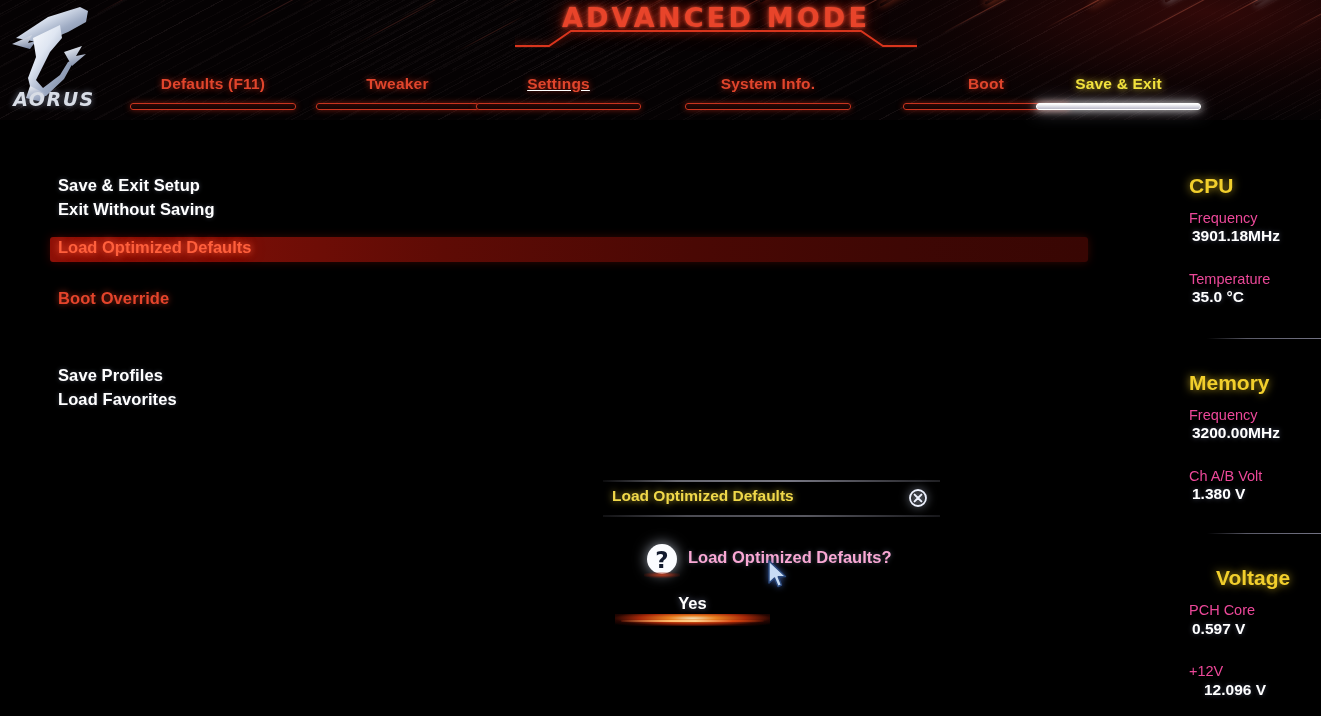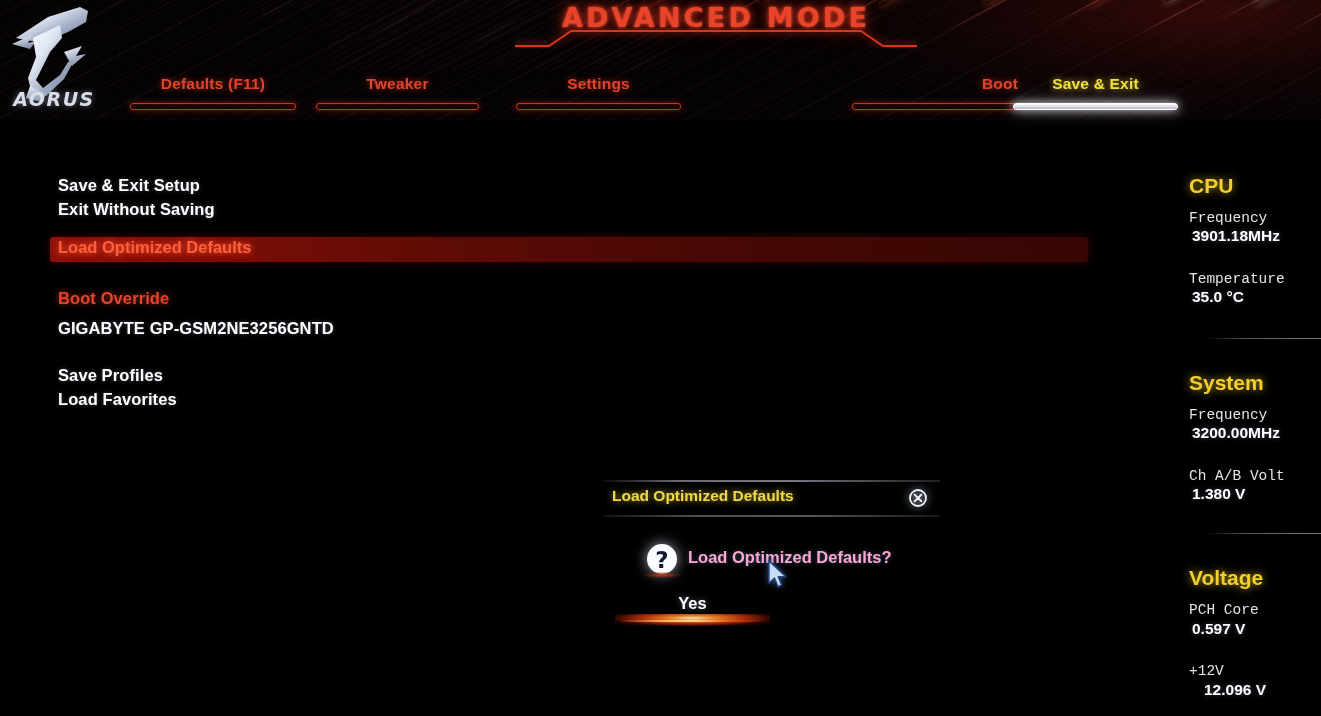"Settings" div.tab { left: 516px -> 476px; text-decoration: none -> underline }
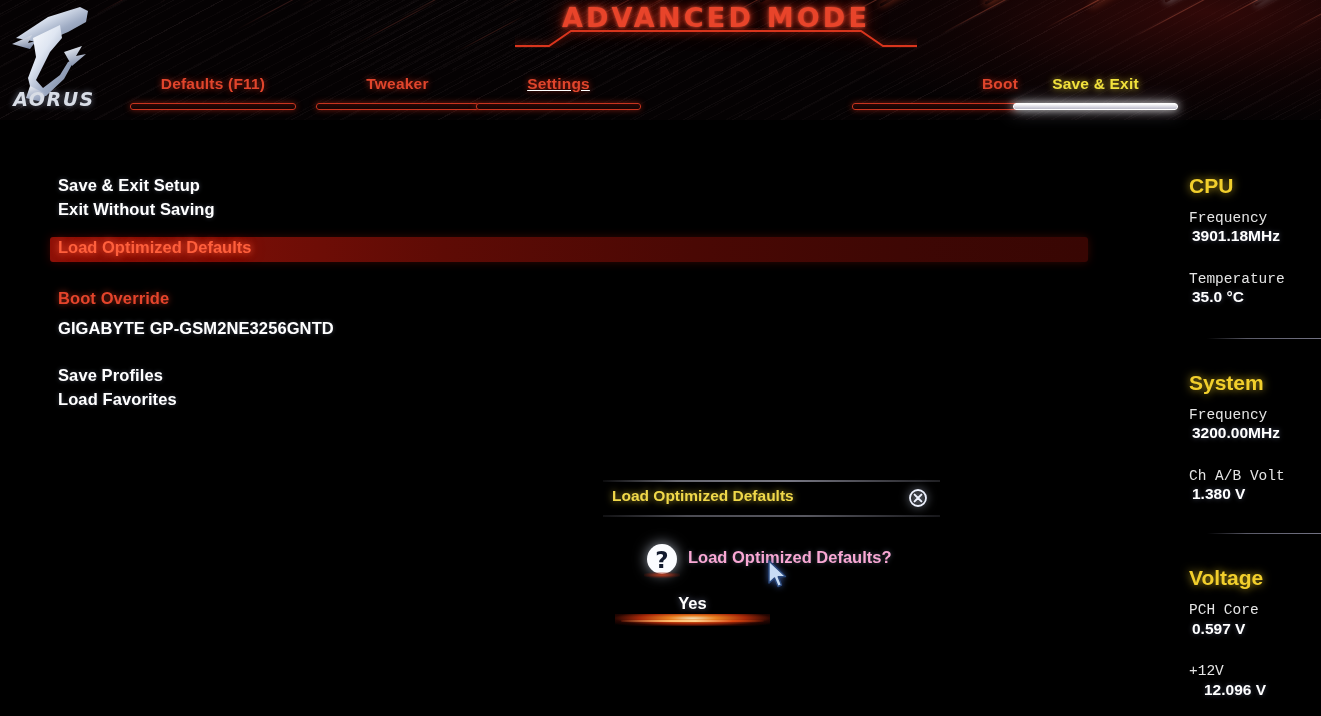"System Info." div.tab { html: none -> <div> <span>System Info.</span> <span></span> </div> }
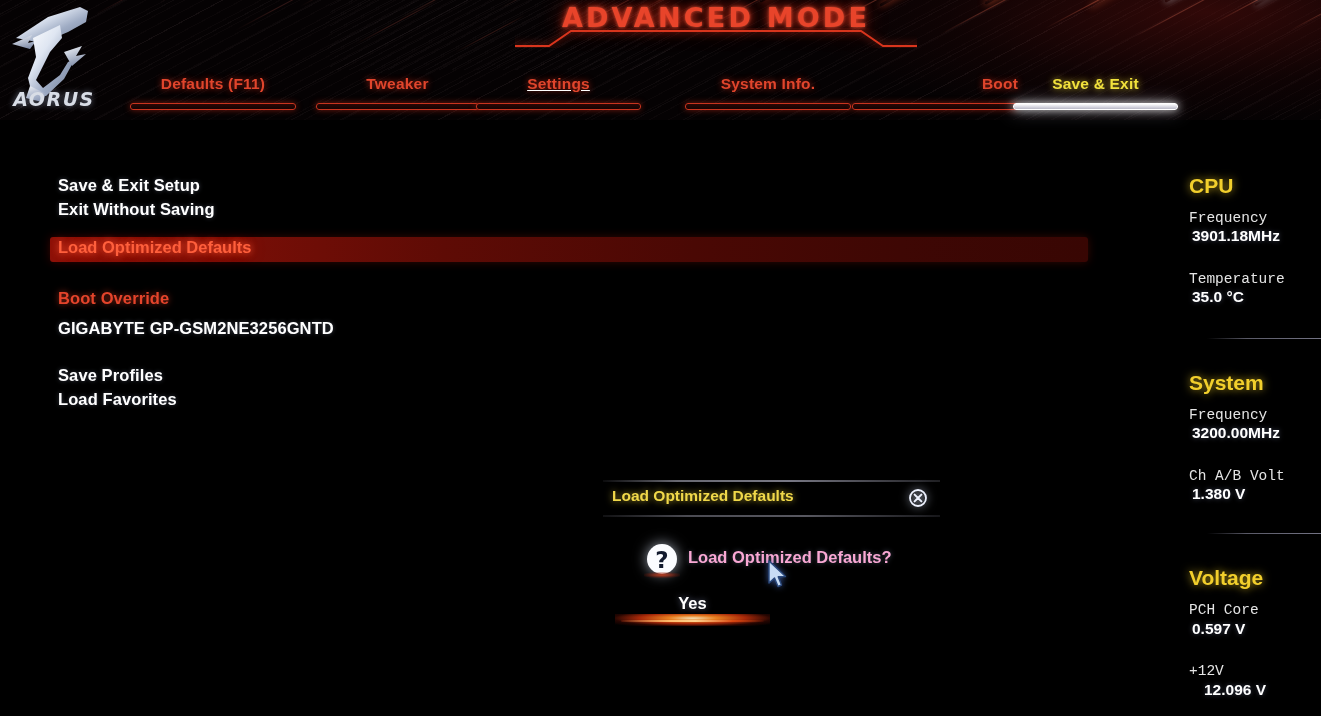"Boot" div.tab { left: 852px -> 903px; text-align: right -> none }
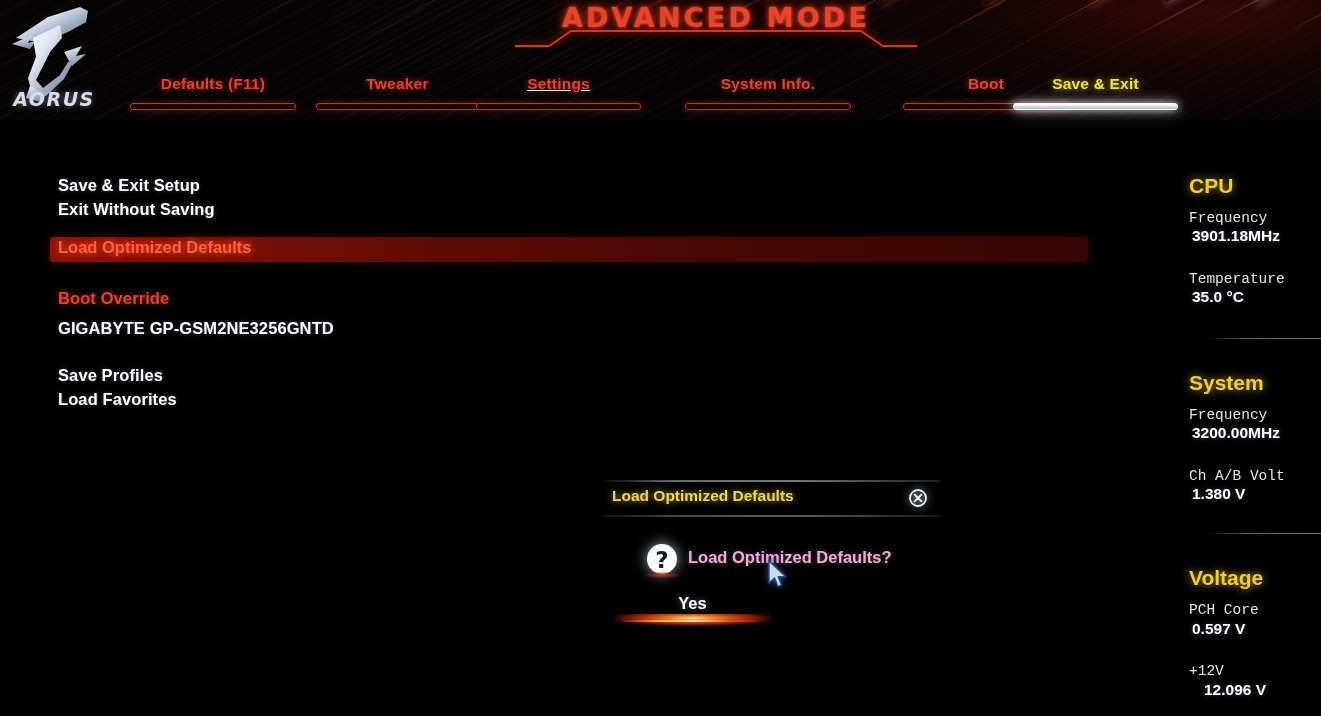"Save & Exit" div.tab { left: 1013px -> 1036px }
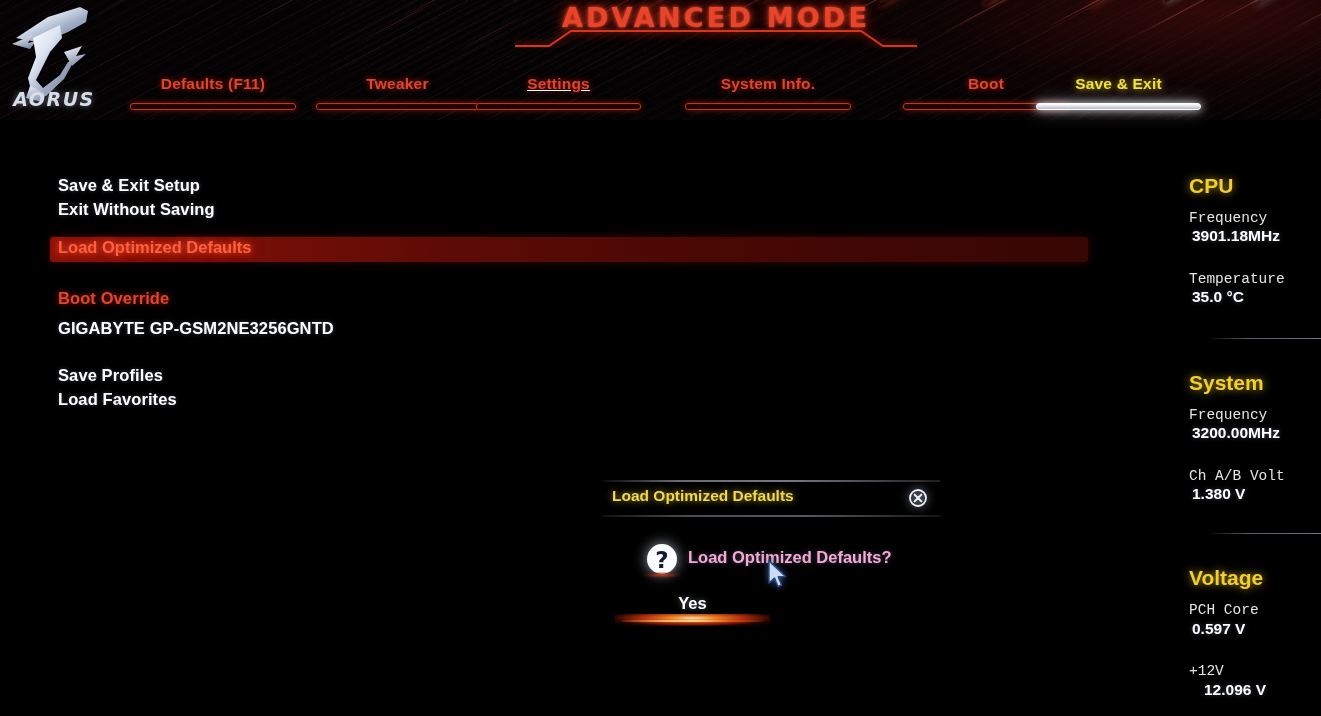"Frequency" .sb-key { color: #e5e5e5 -> #ec4899; font-family: Liberation Mono, monospace -> none }
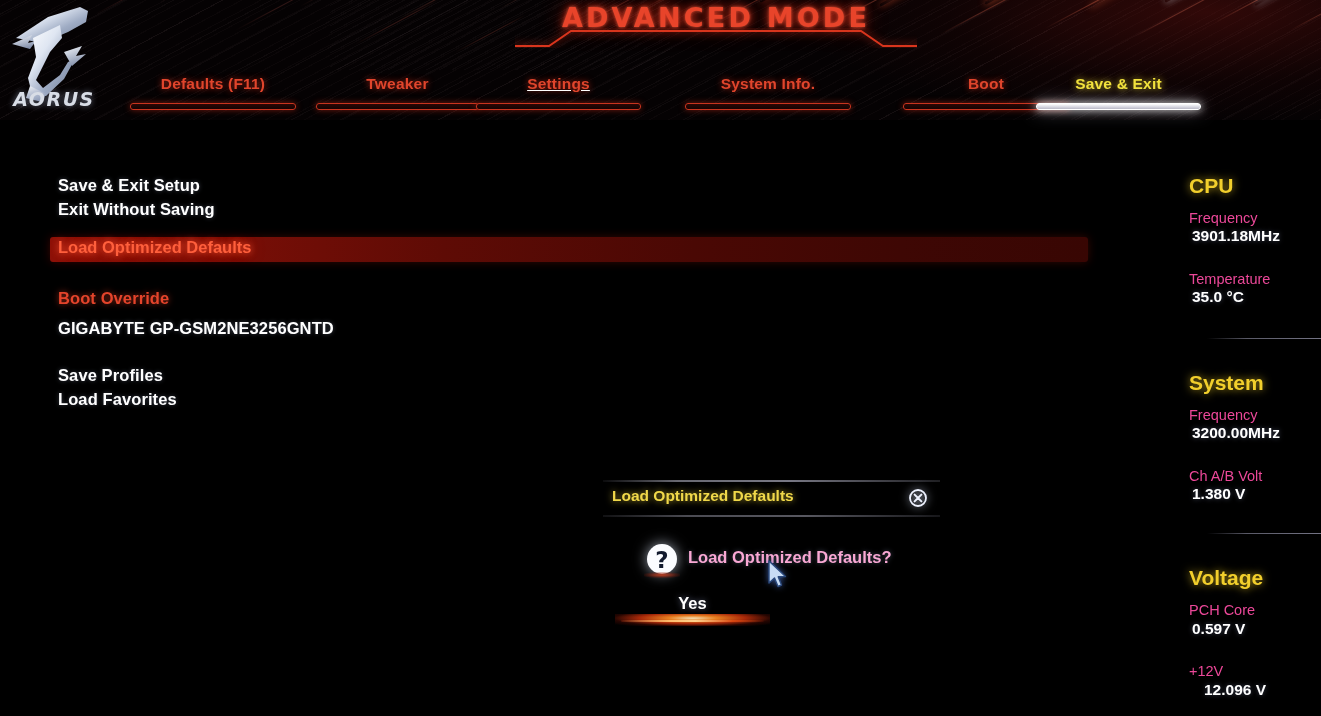"GIGABYTE GP-GSM2NE3256GNTD" div.menu-item { html: <div>GIGABYTE GP-GSM2NE3256GNTD</div> -> none }
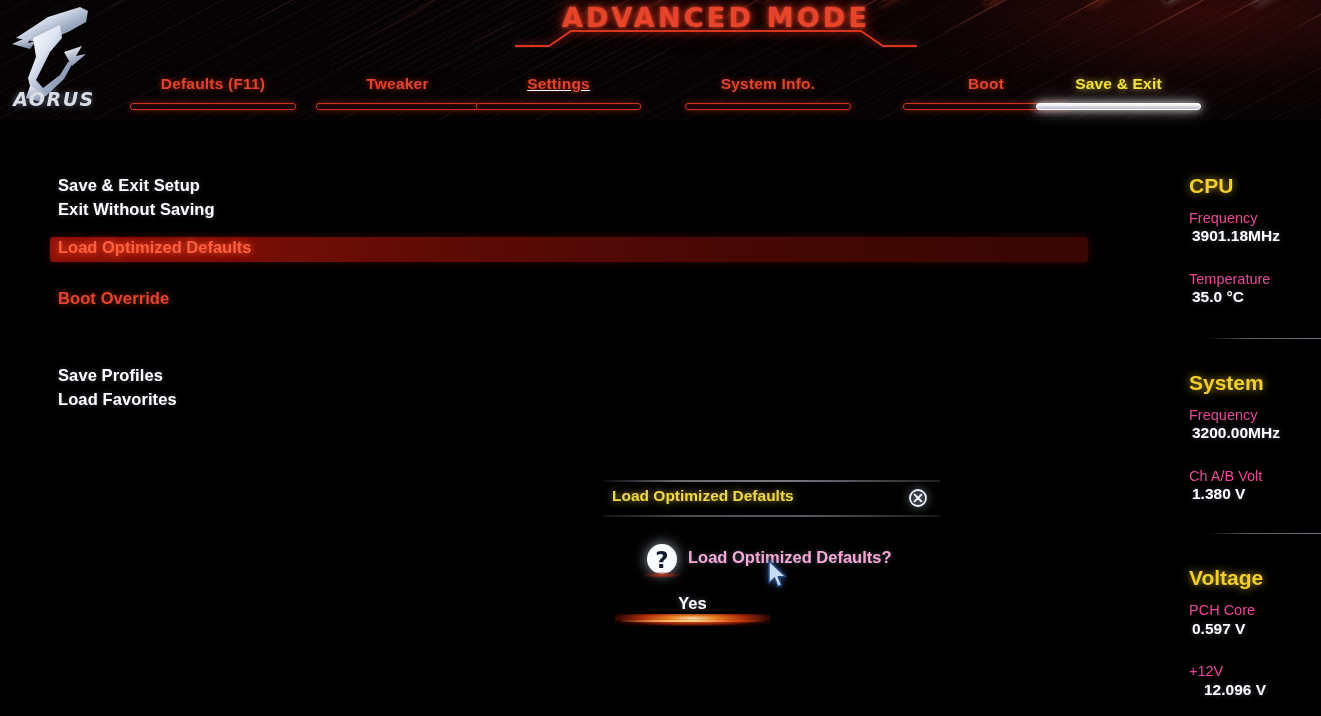"System" div.sb-head { text: System -> Memory }
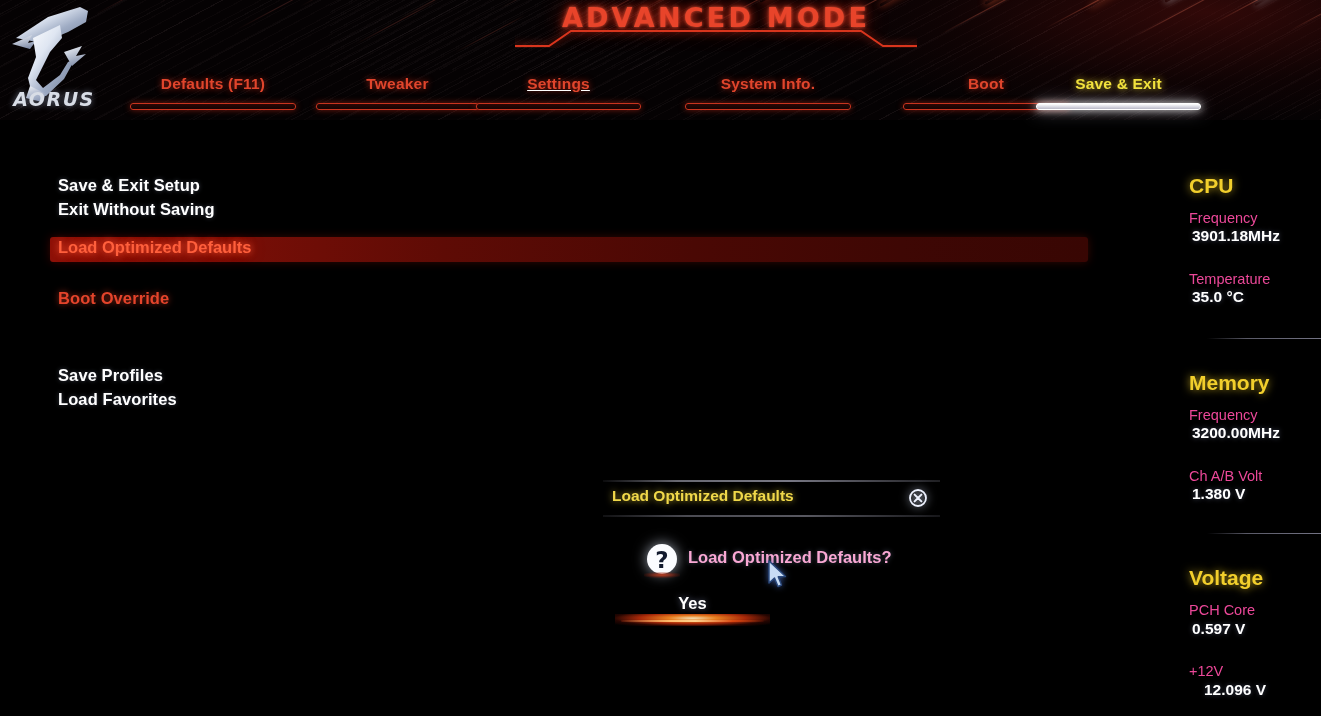"Voltage" div.sb-head { margin-left: none -> 27px }
